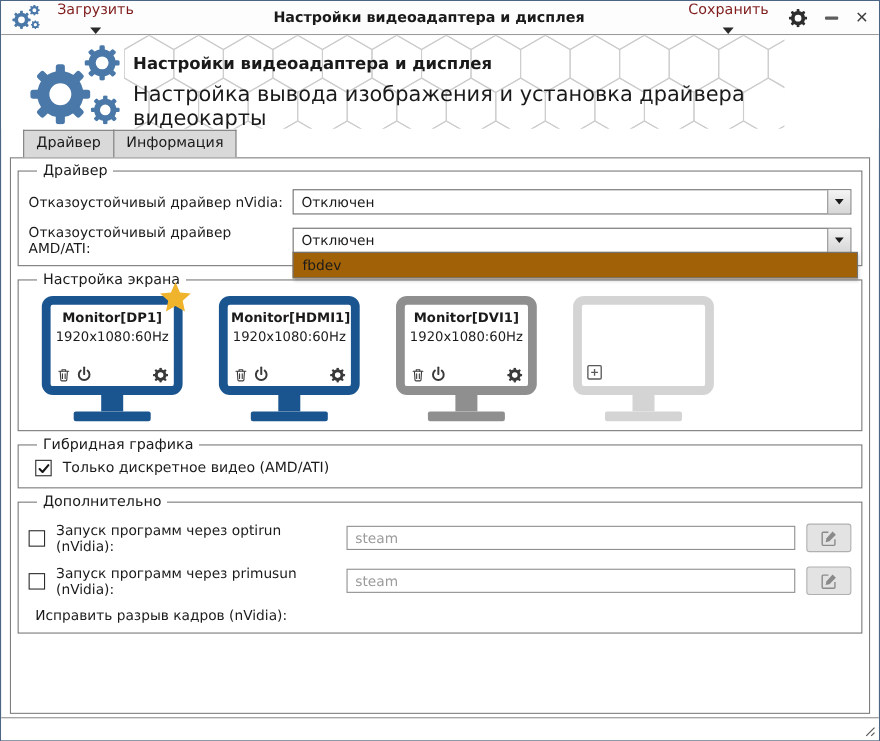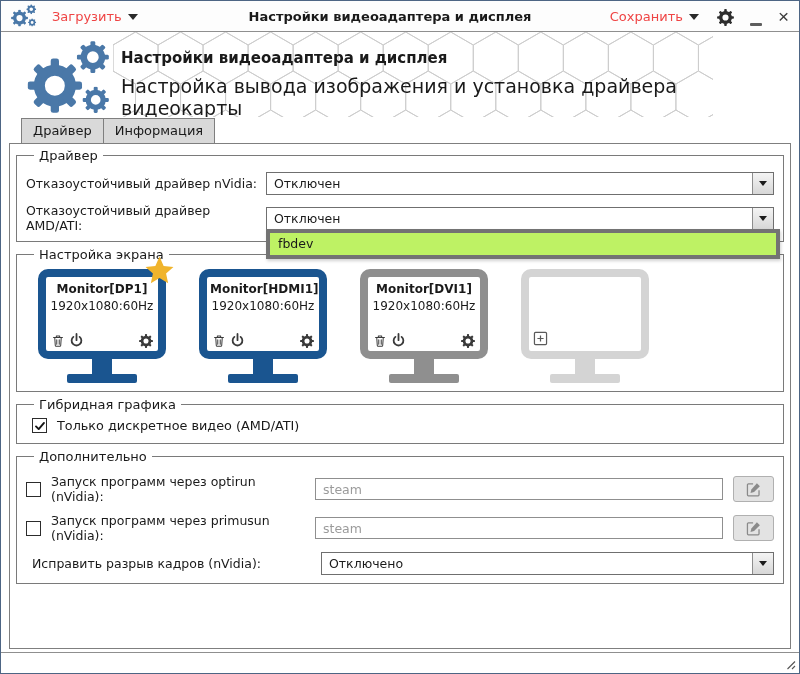"Загрузить" .tb-btn { color: #ef4444 -> #7f1d1d; flex-direction: none -> column }
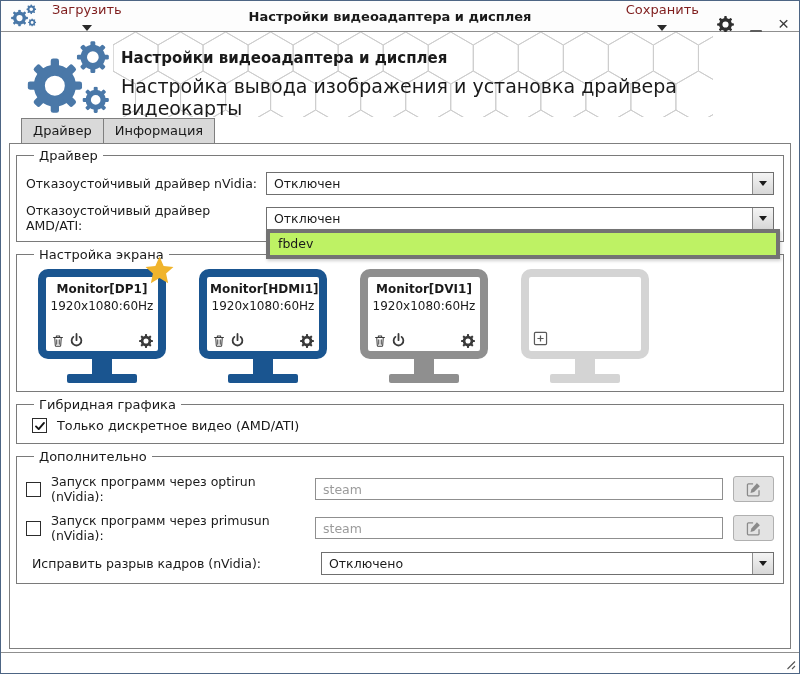"Сохранить" .tb-right { align-items: flex-end -> center }
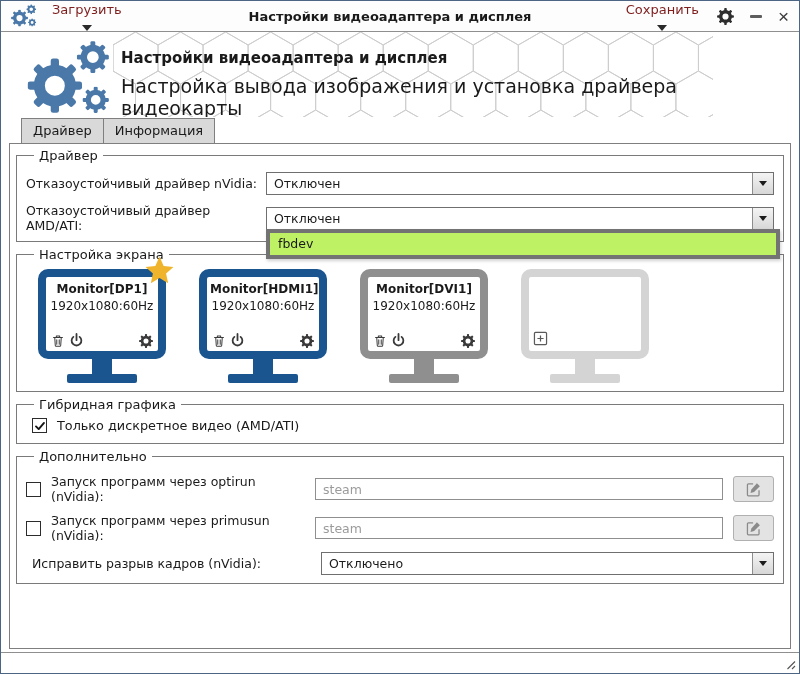"fbdev" .dropdown-list { background: #bef264 -> #a16207; border: 4px solid #737373 -> 1px solid #737373 }
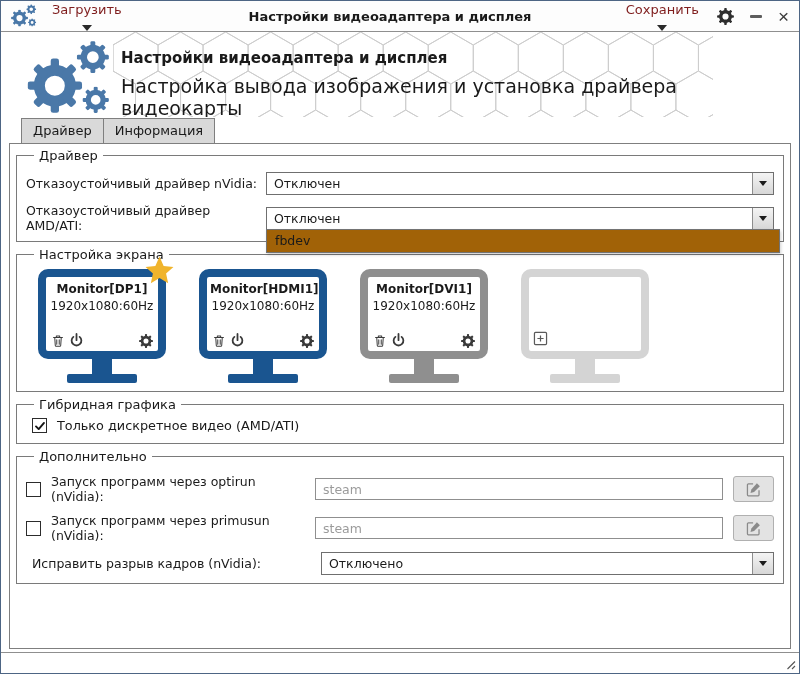"Отключено" div.combo { html: <div> <span>Отключено</span> <span> <i></i> </span> </div> -> none }
